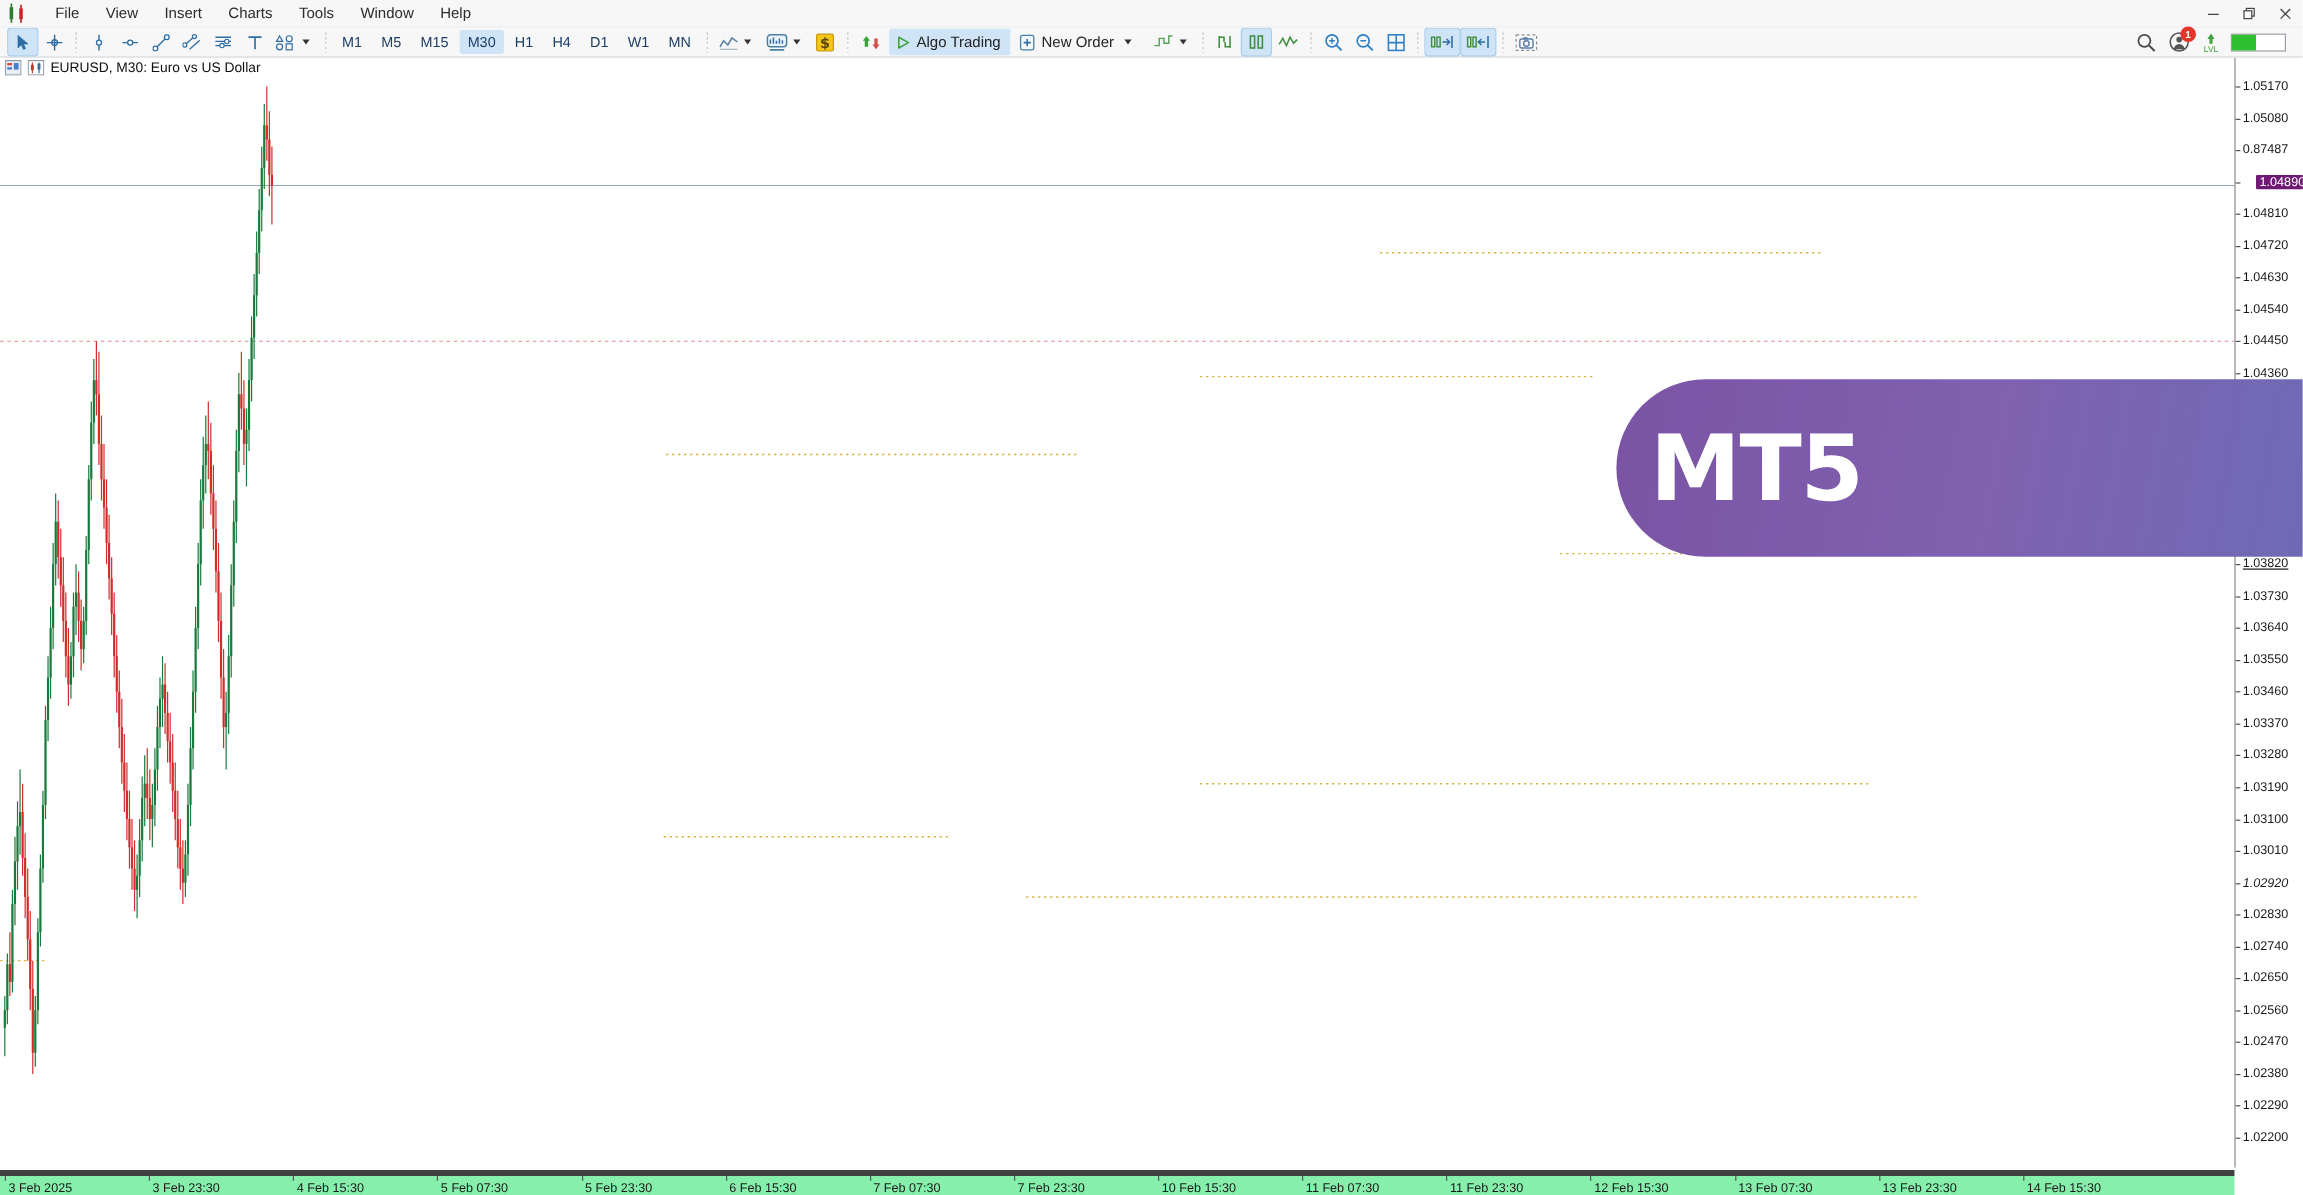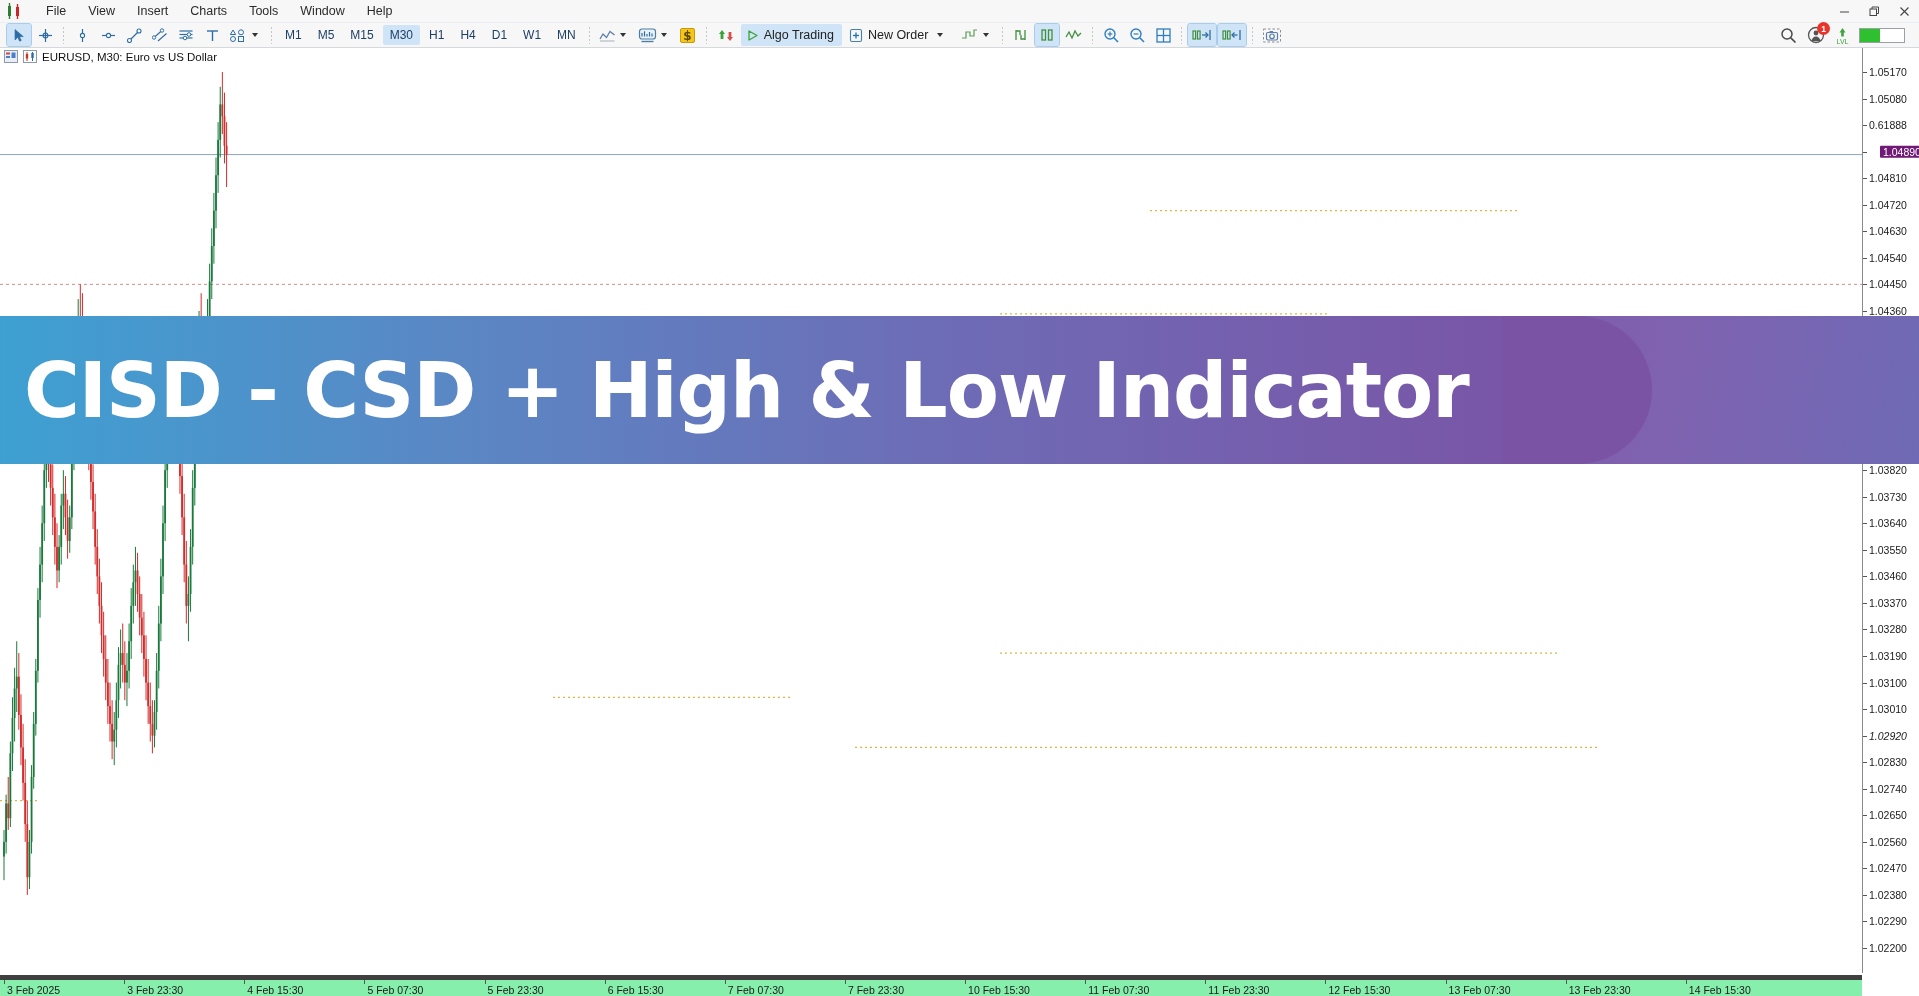"0.61888" div.plabel { text: 0.61888 -> 0.87487 }
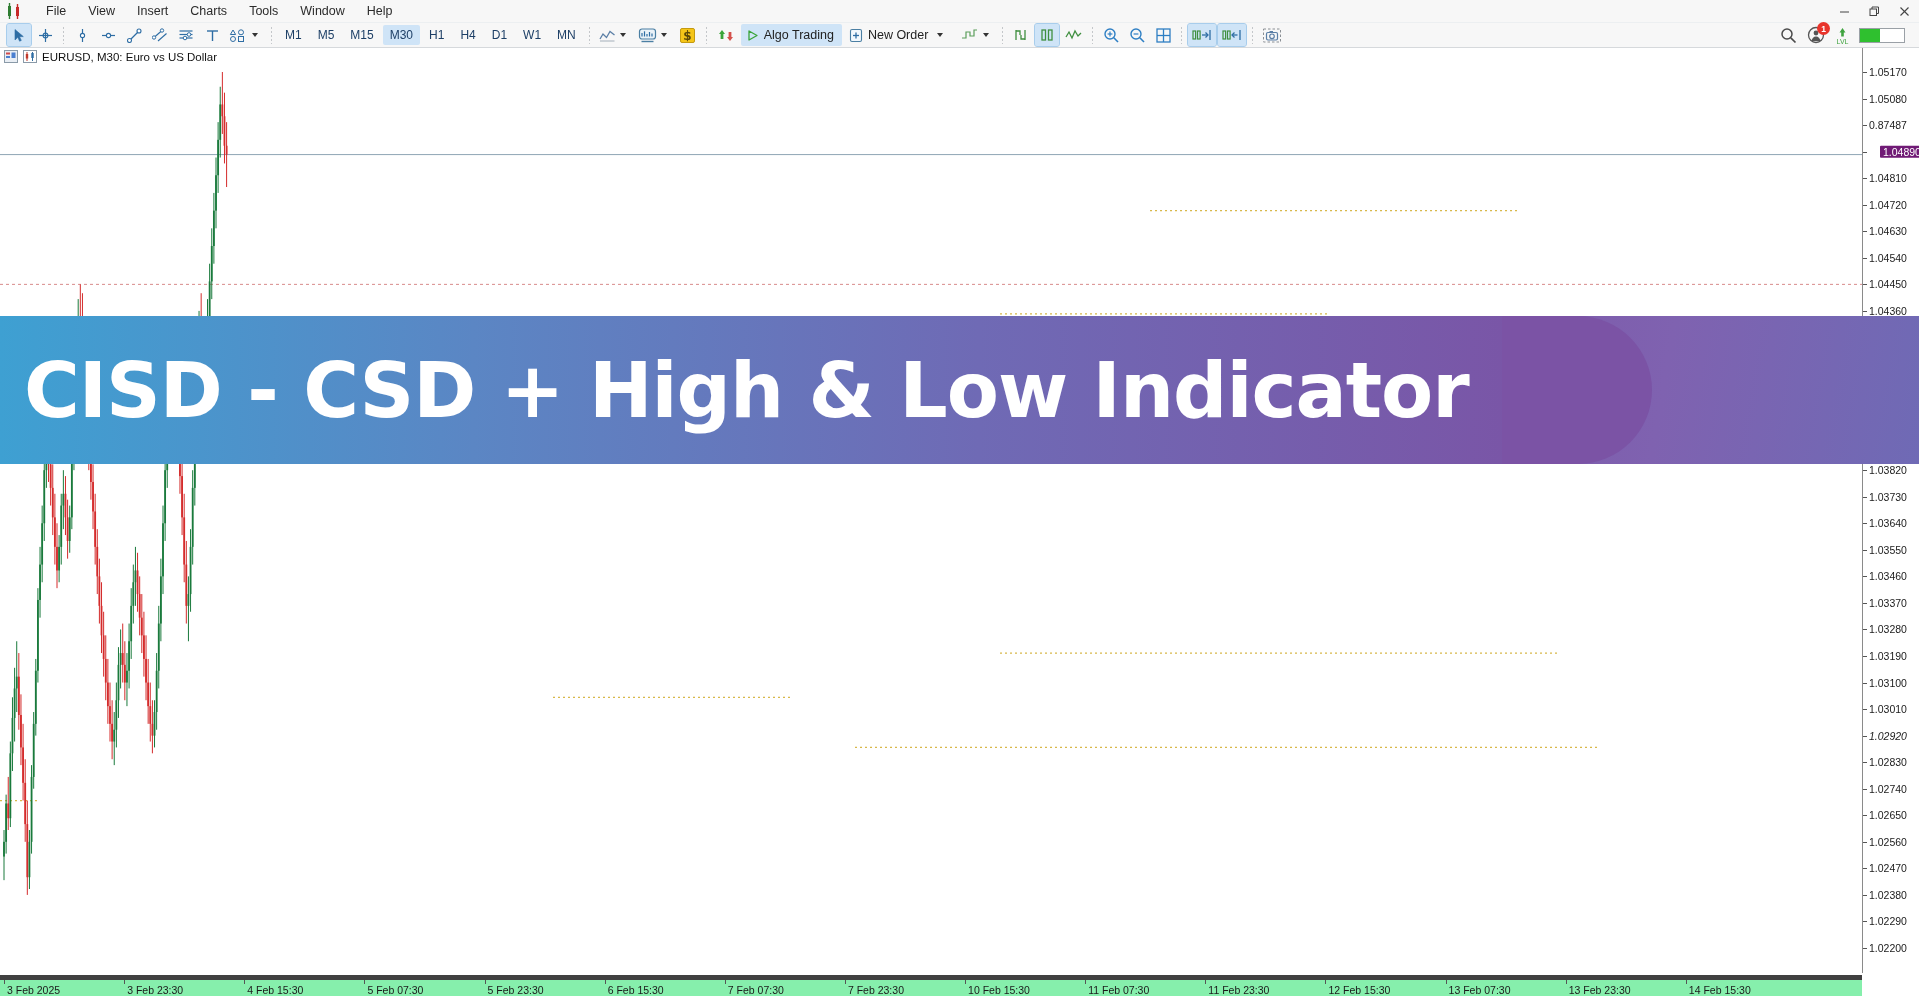"CISD - CSD + High" div.banner { html: <div> <div>CISD - CSD + High &amp; Low Indicator</div> </div> -> none }
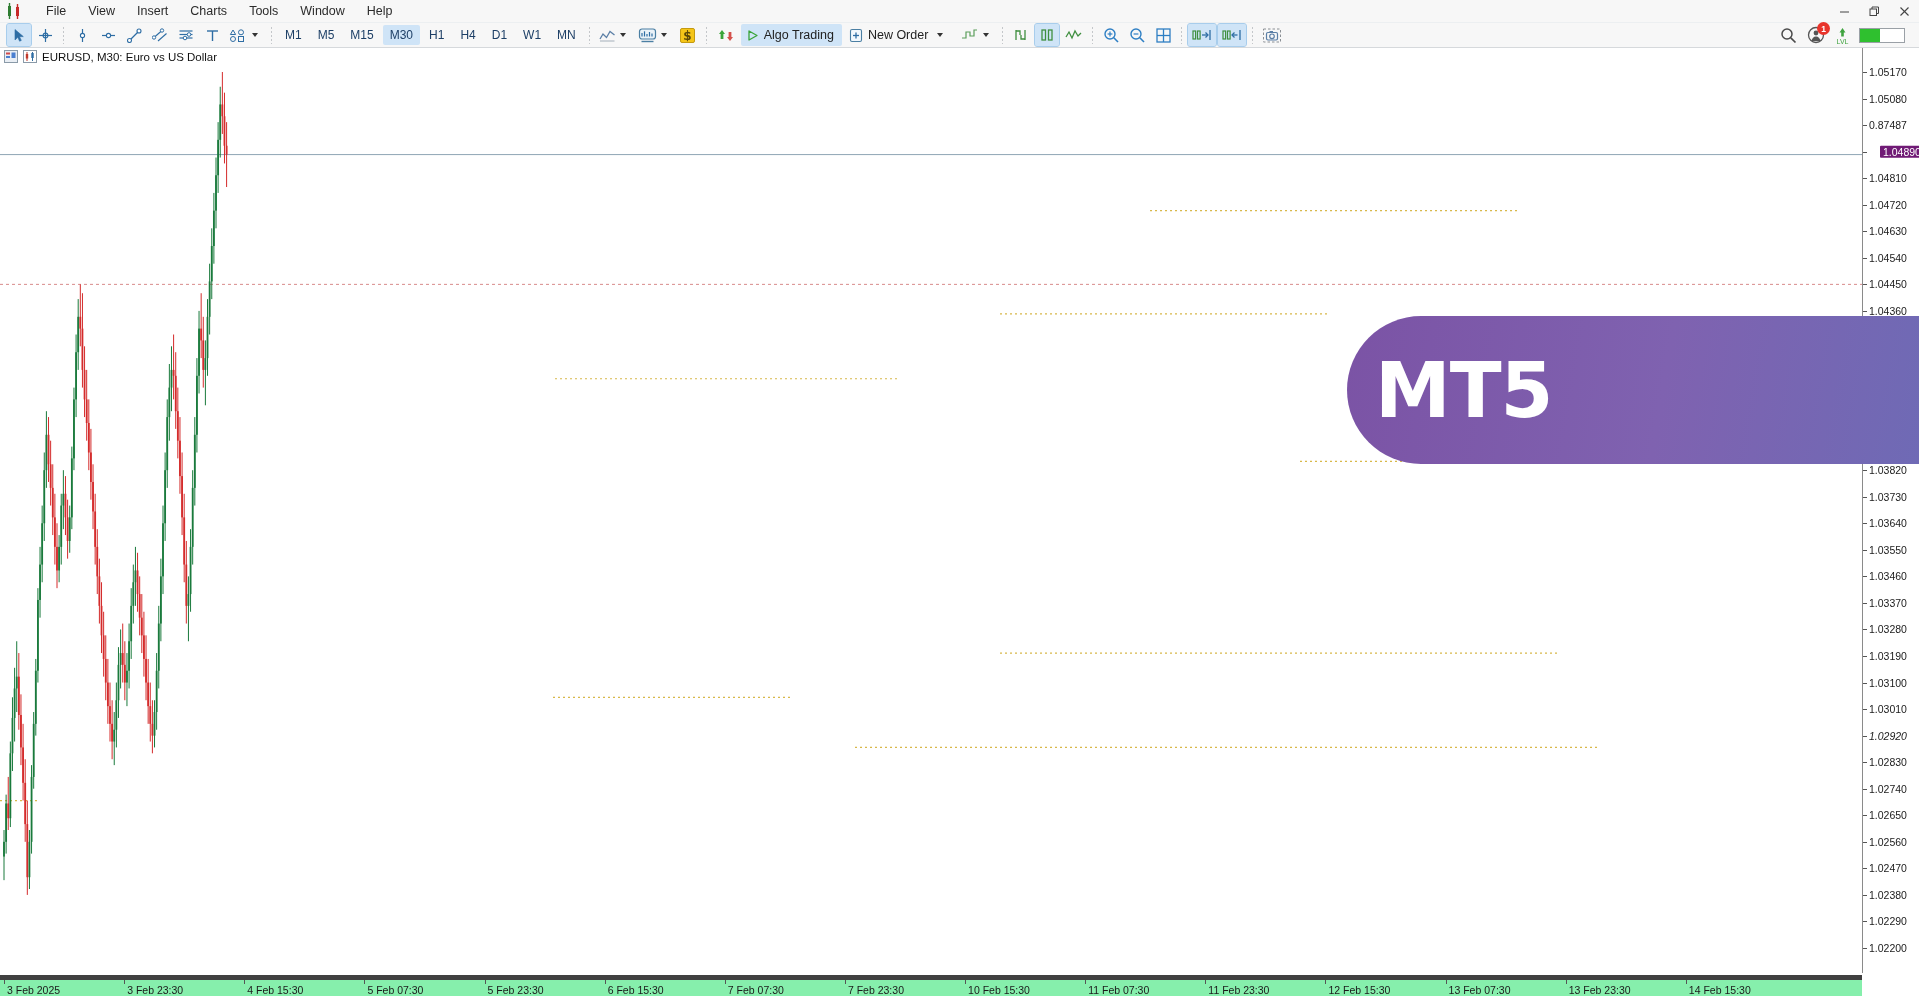"1.03820" div.plabel { text-decoration: none -> underline }
